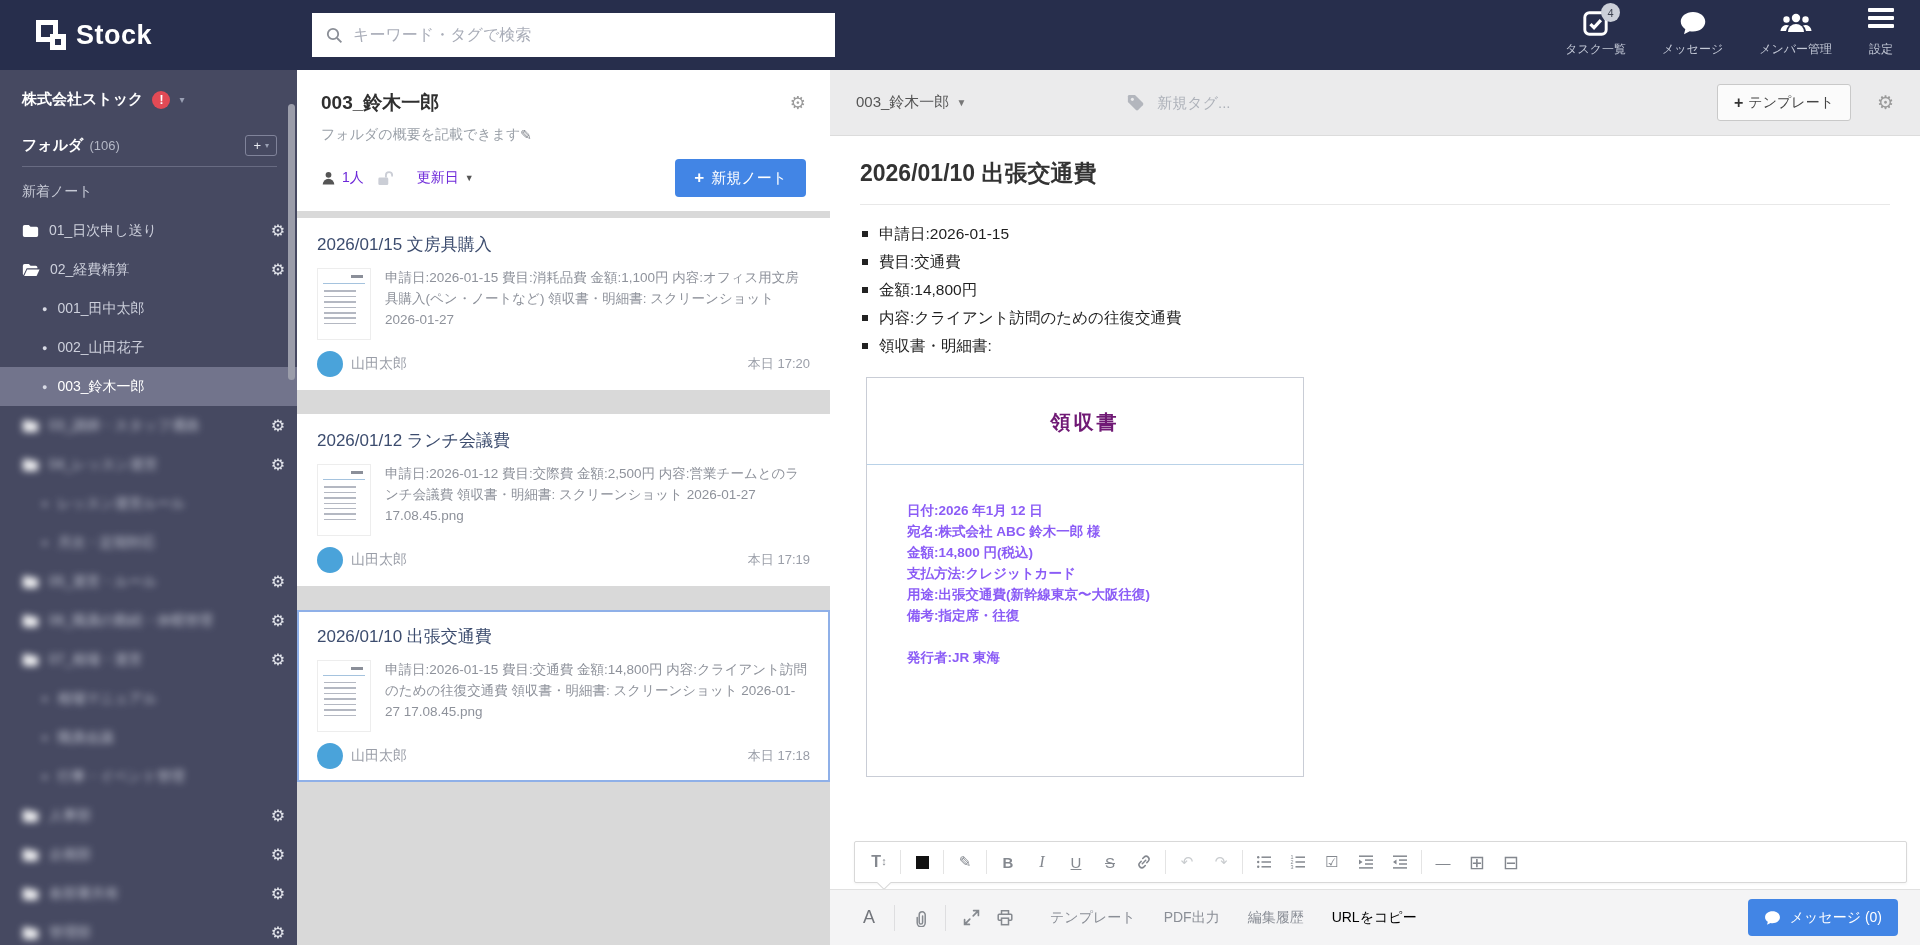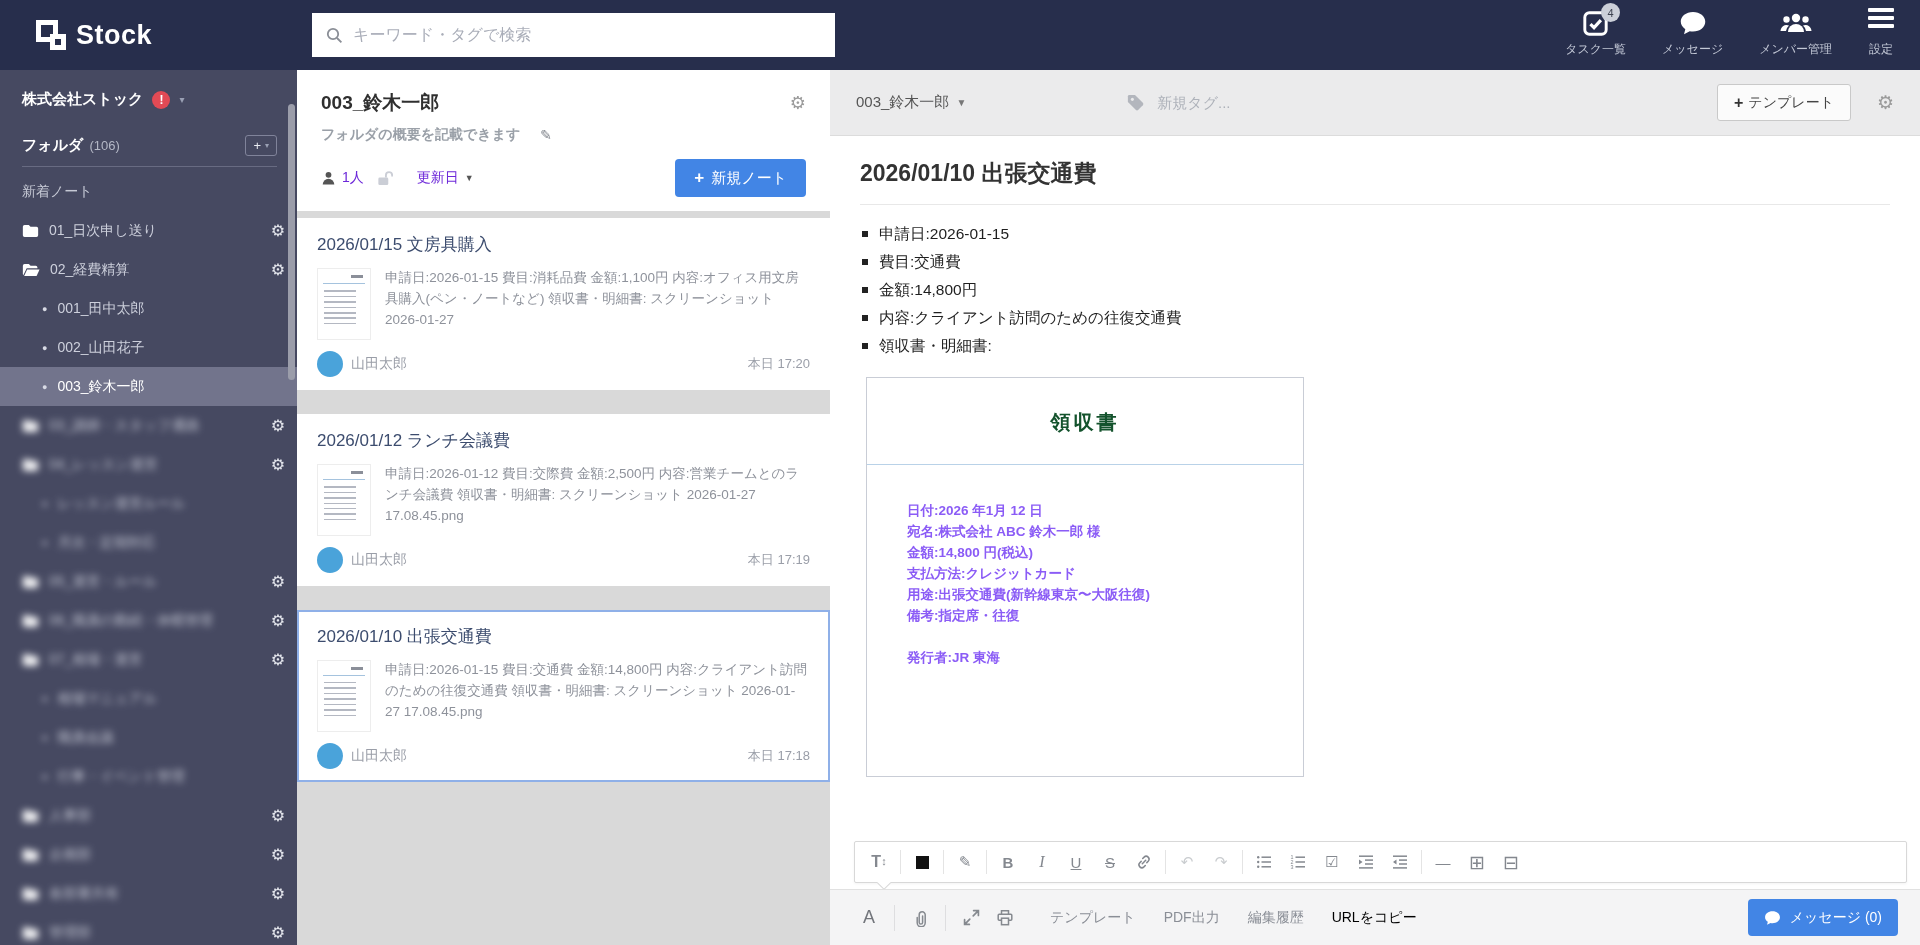"フォルダの概要を記載できます" .nl-desc { font-weight: bold -> none; gap: 20px -> 0 }
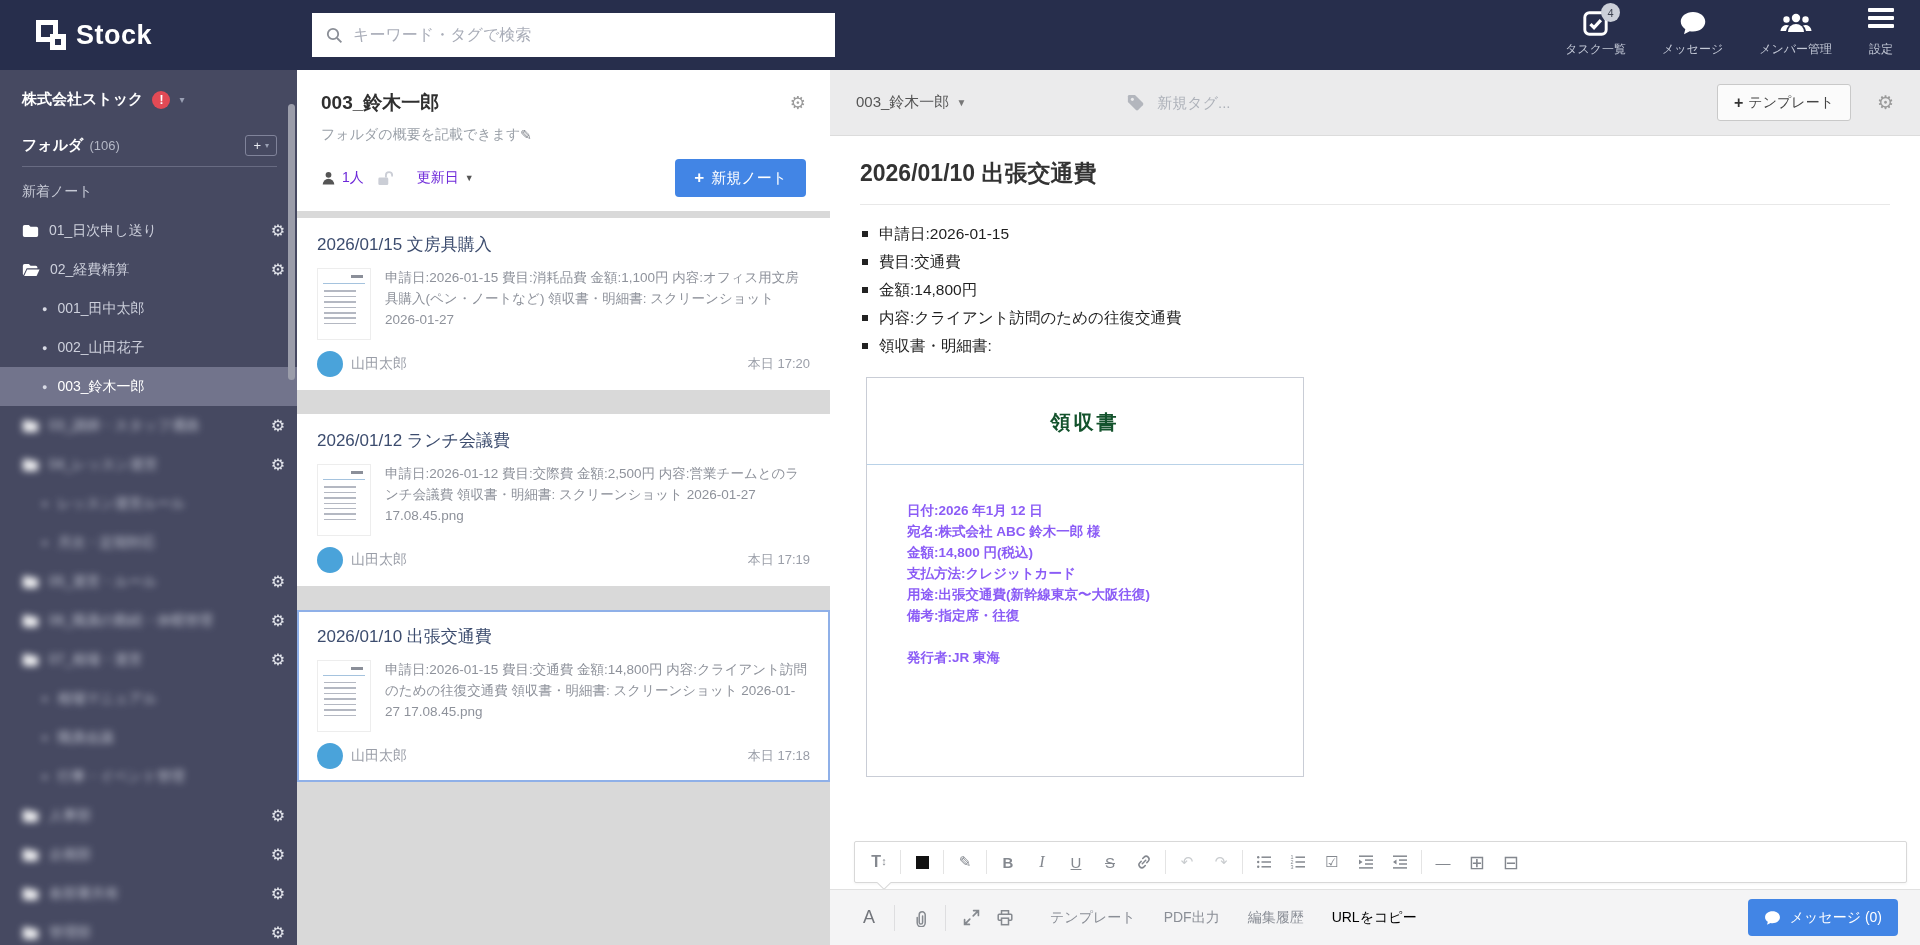"領収書" .r-title { color: #14532d -> #701a75 }
